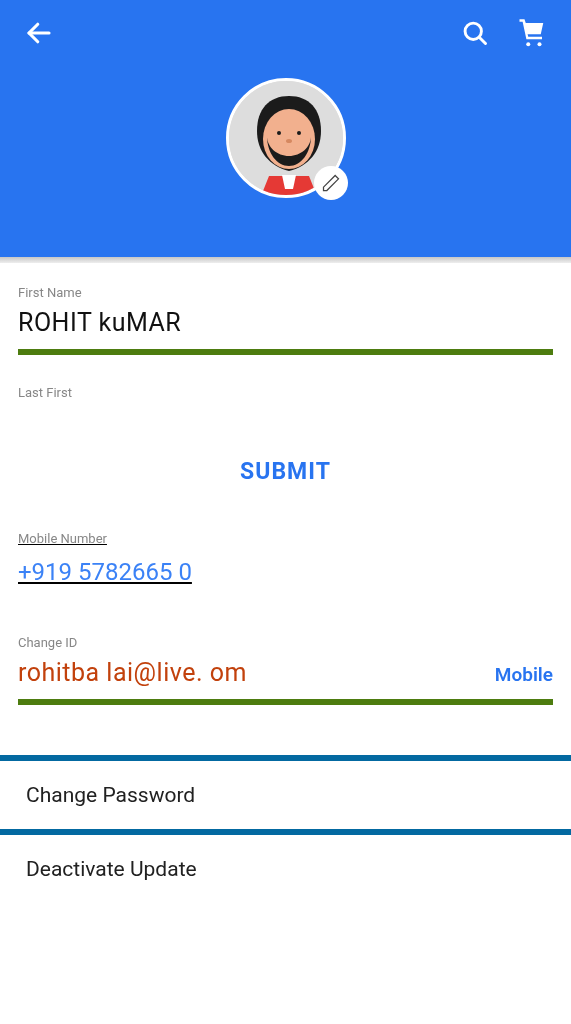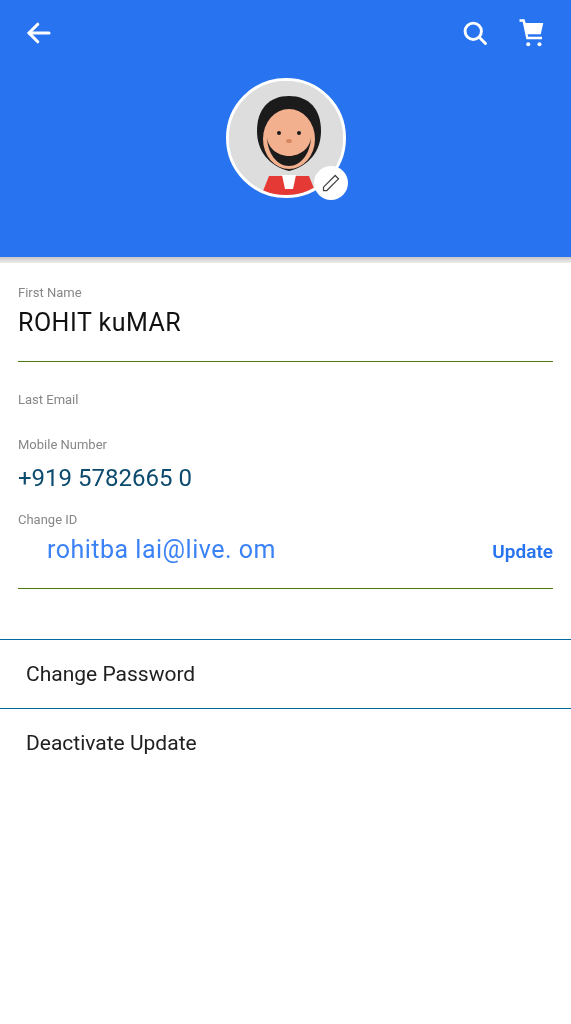"ROHIT kuMAR" .field-value-wrap { border-bottom: 1px solid #4d7c0f -> 6px solid #4d7c0f; padding-bottom: 24px -> 12px }
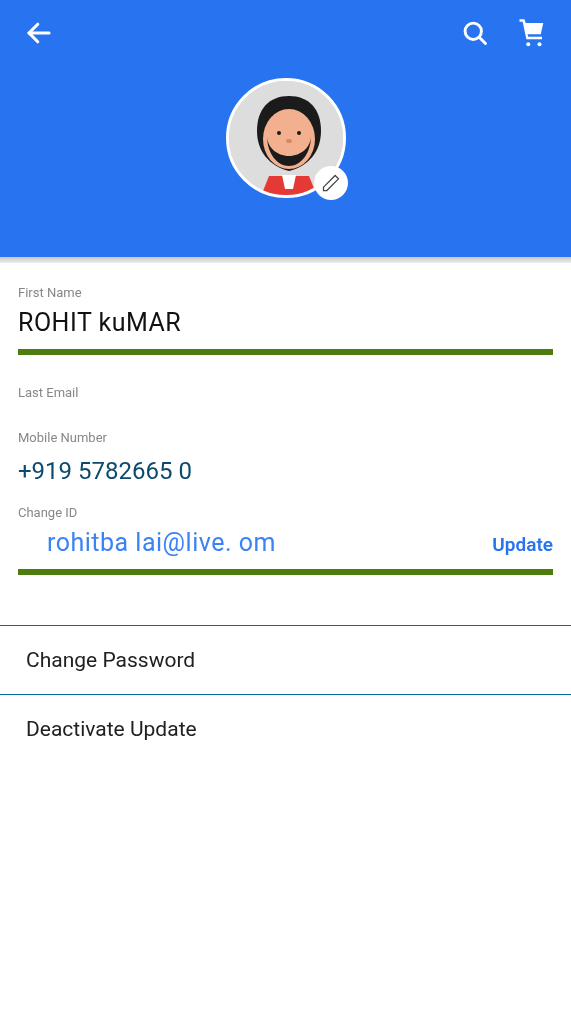"Last Email" div.field-label { text: Email -> First }
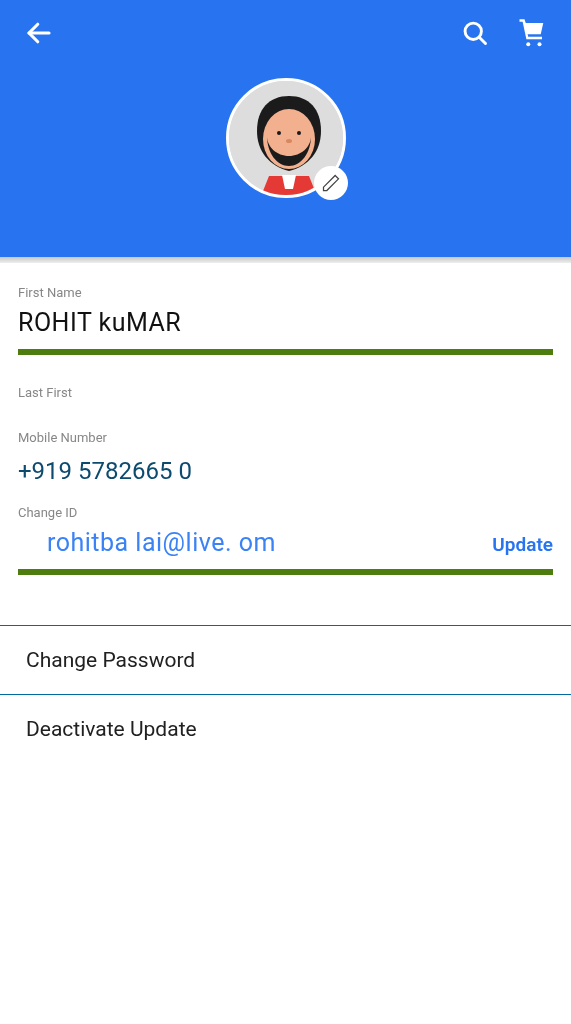"SUBMIT" div.submit-btn { html: none -> <div> <span>SUBMIT</span> </div> }
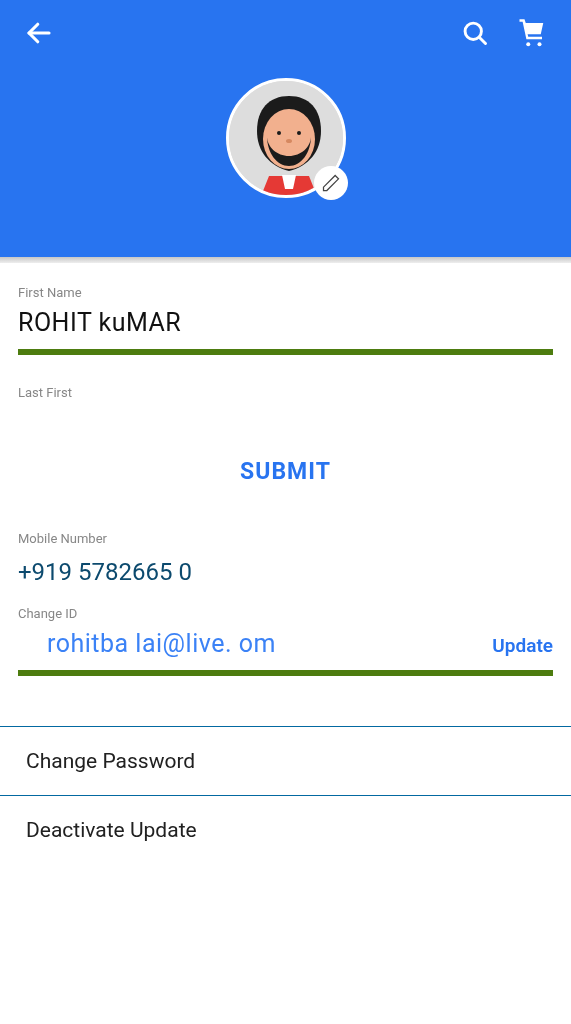"Mobile Number" .mobile-field { margin-bottom: 20px -> 49px; text-decoration: none -> underline }
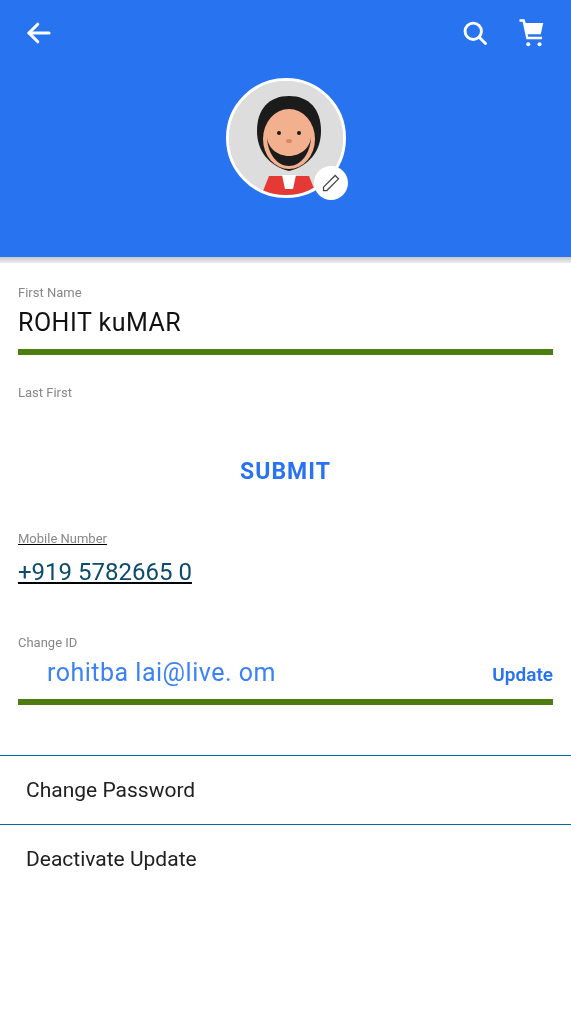"+919 5782665 0" .mobile-value { color: #0c4a6e -> #3b82f6 }
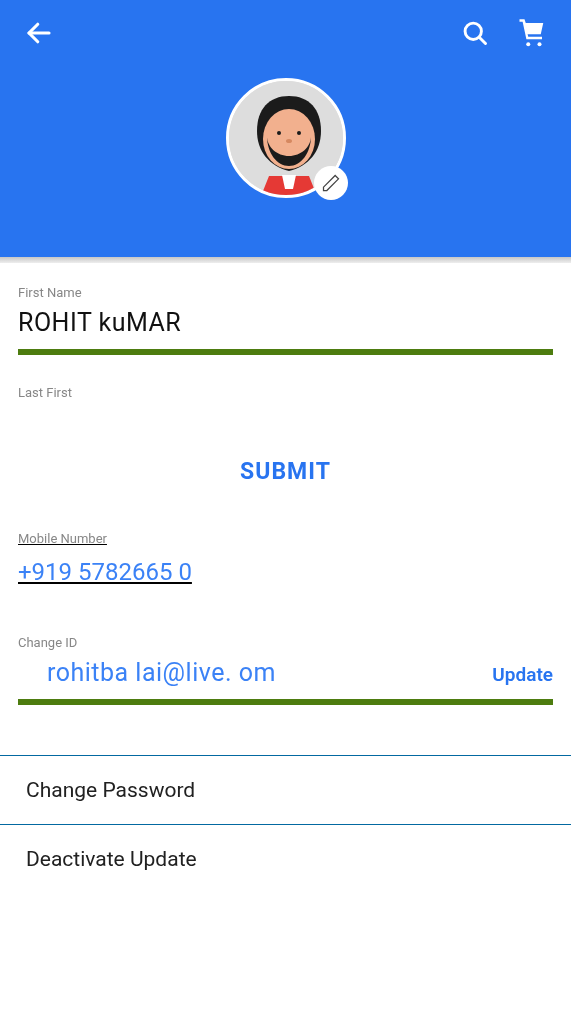"rohitba lai@live. om" .field-value { color: #3b82f6 -> #c2410c; margin-left: 29px -> none }
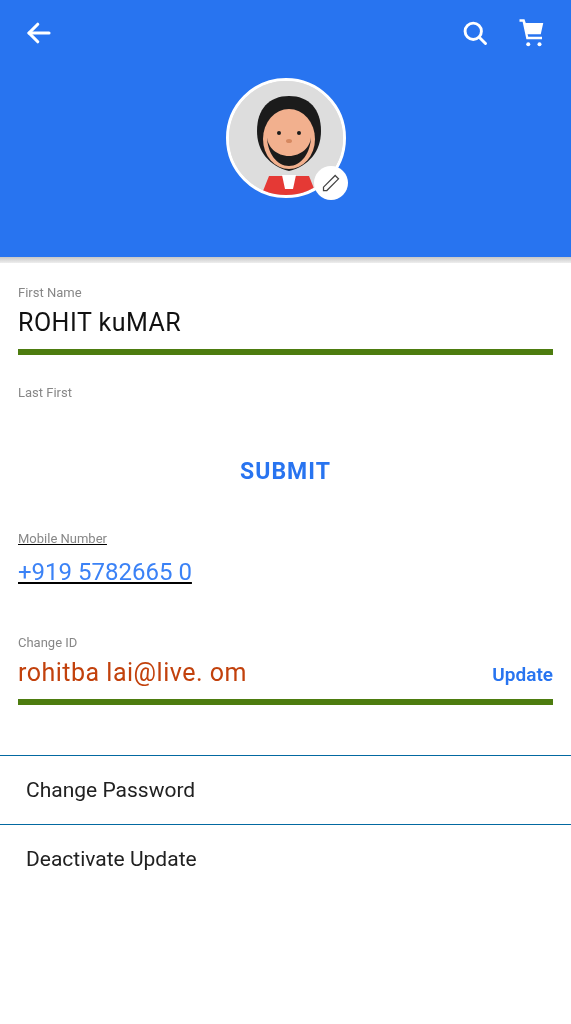"Update" span.update-link { text: Update -> Mobile }
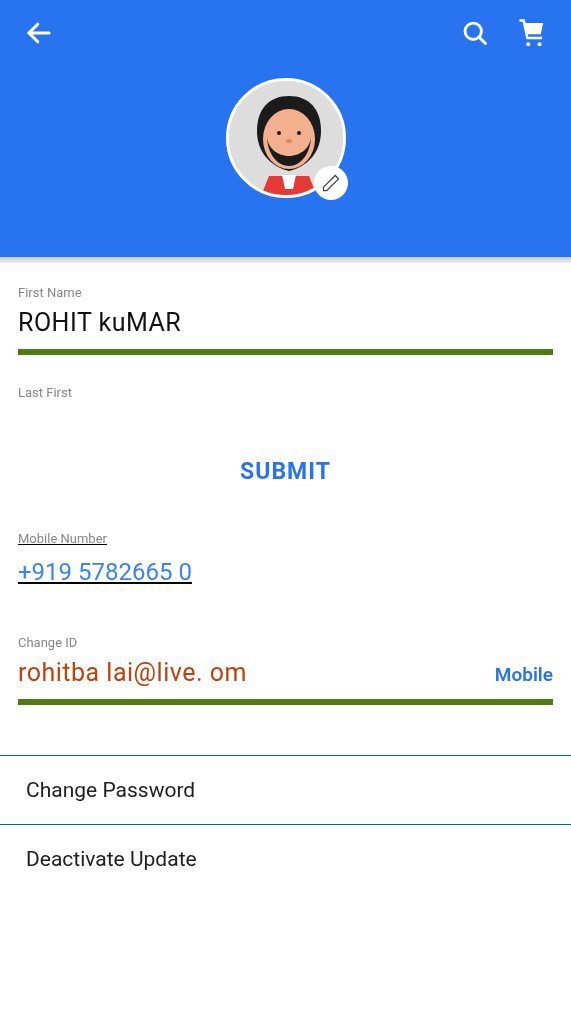"Change Password" .list-item { border-top: 1px solid #0369a1 -> 6px solid #0369a1 }
